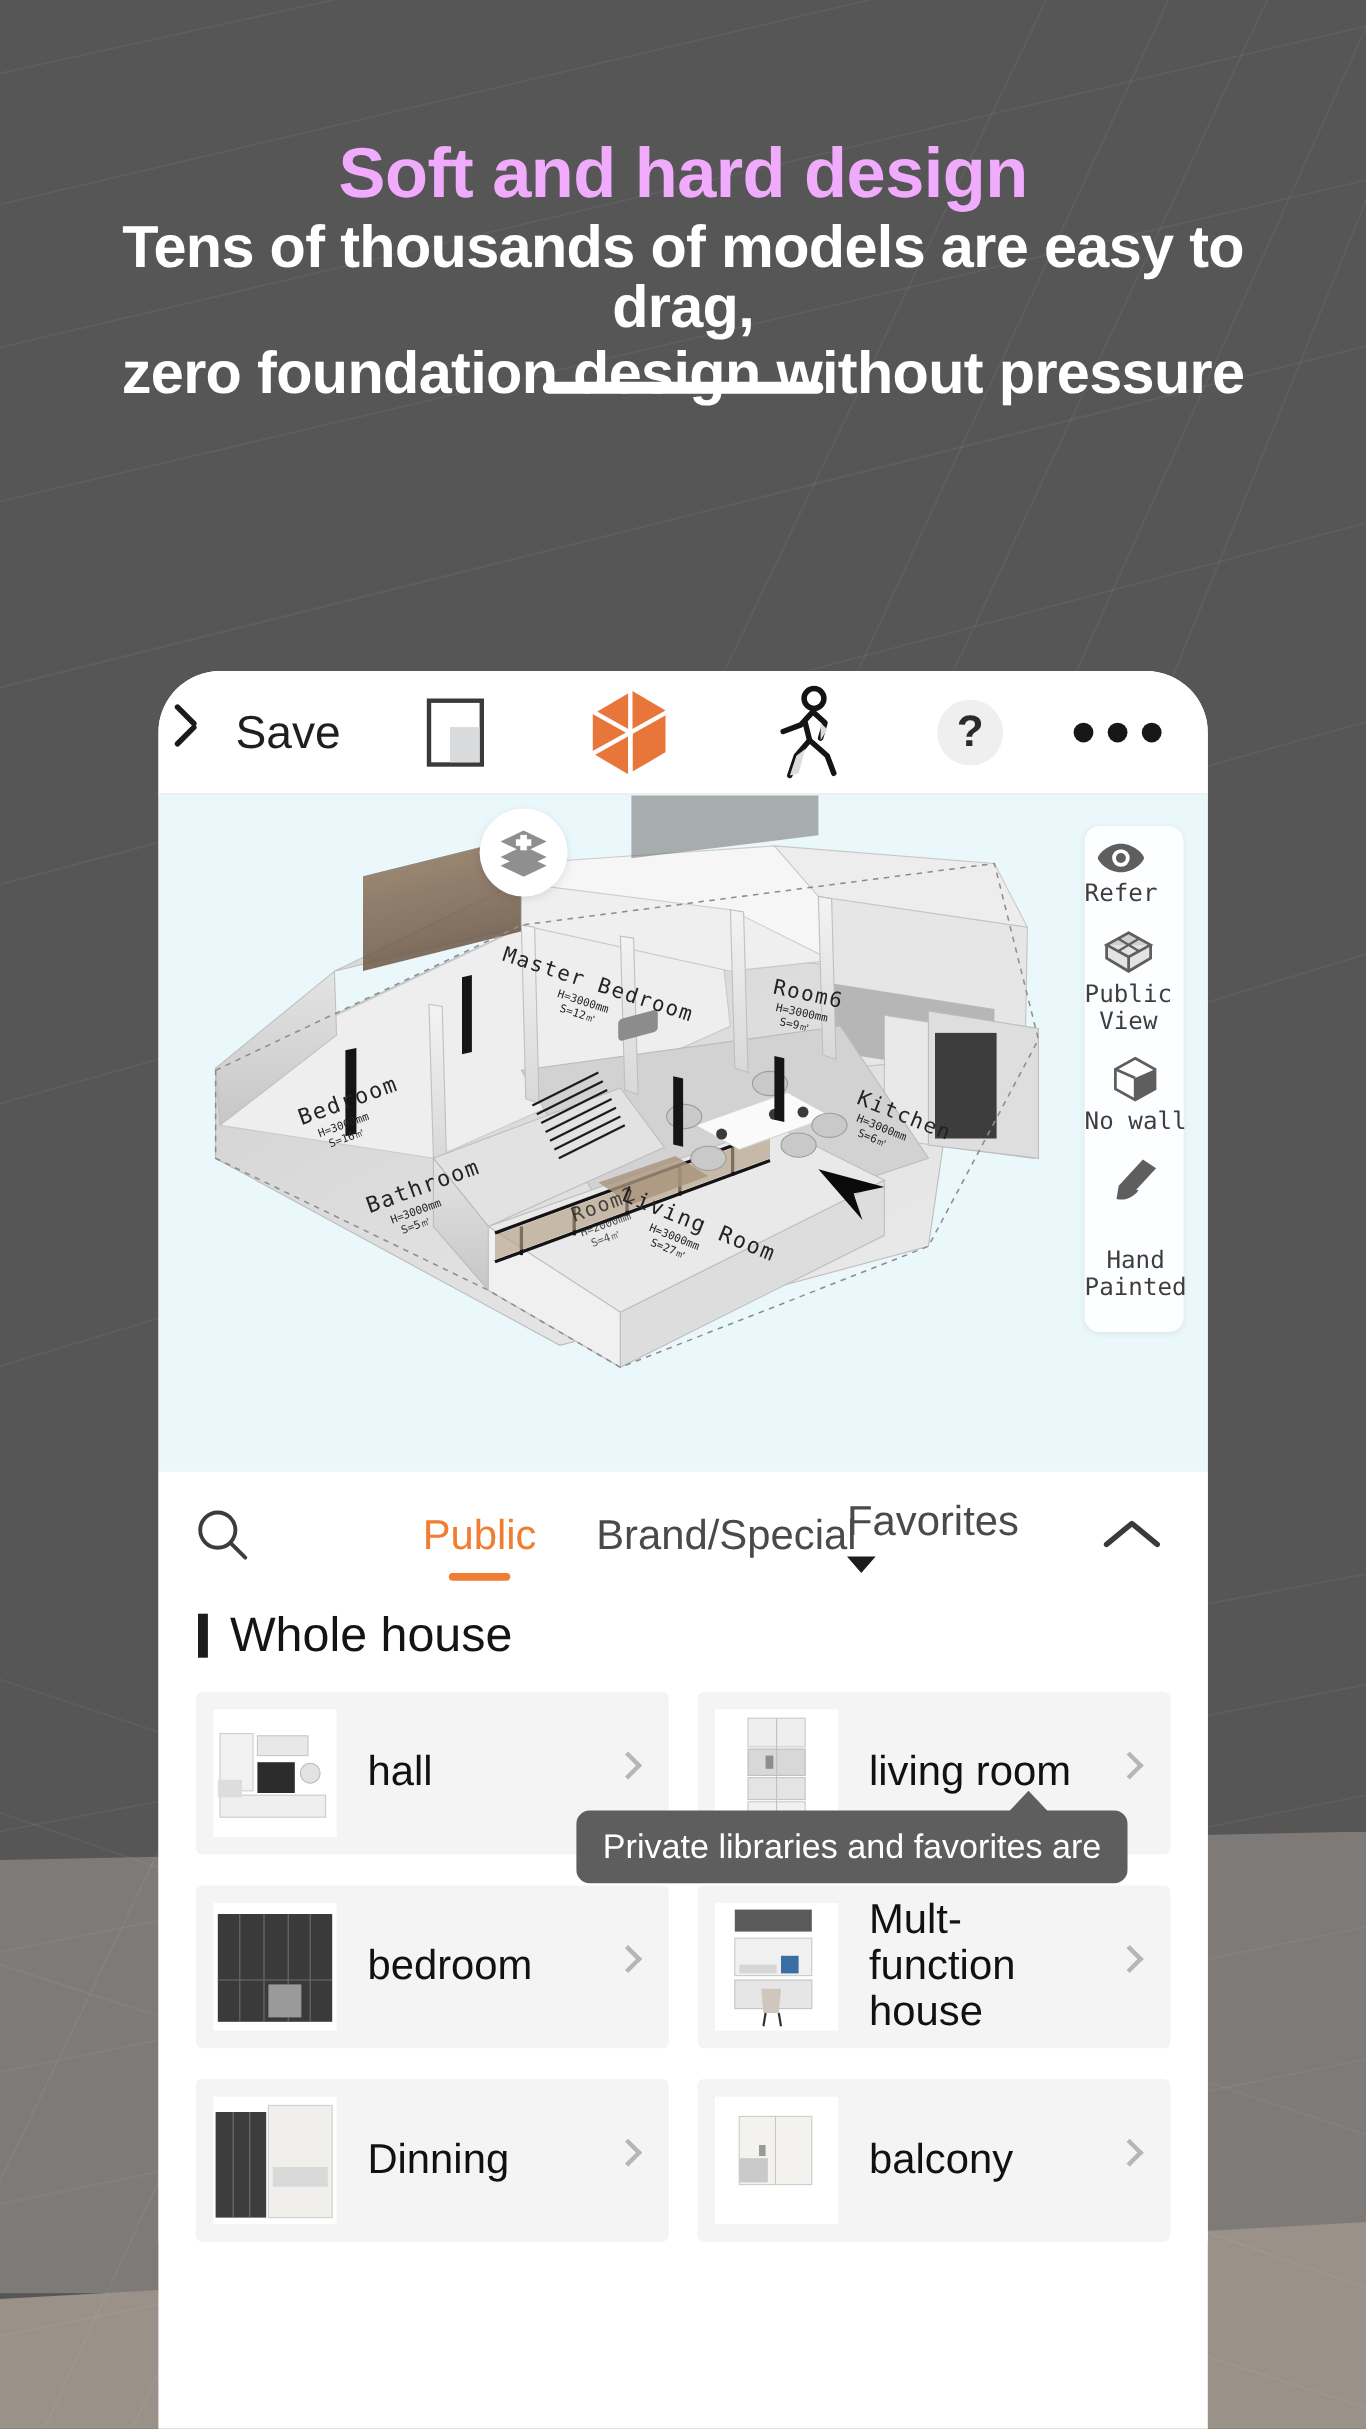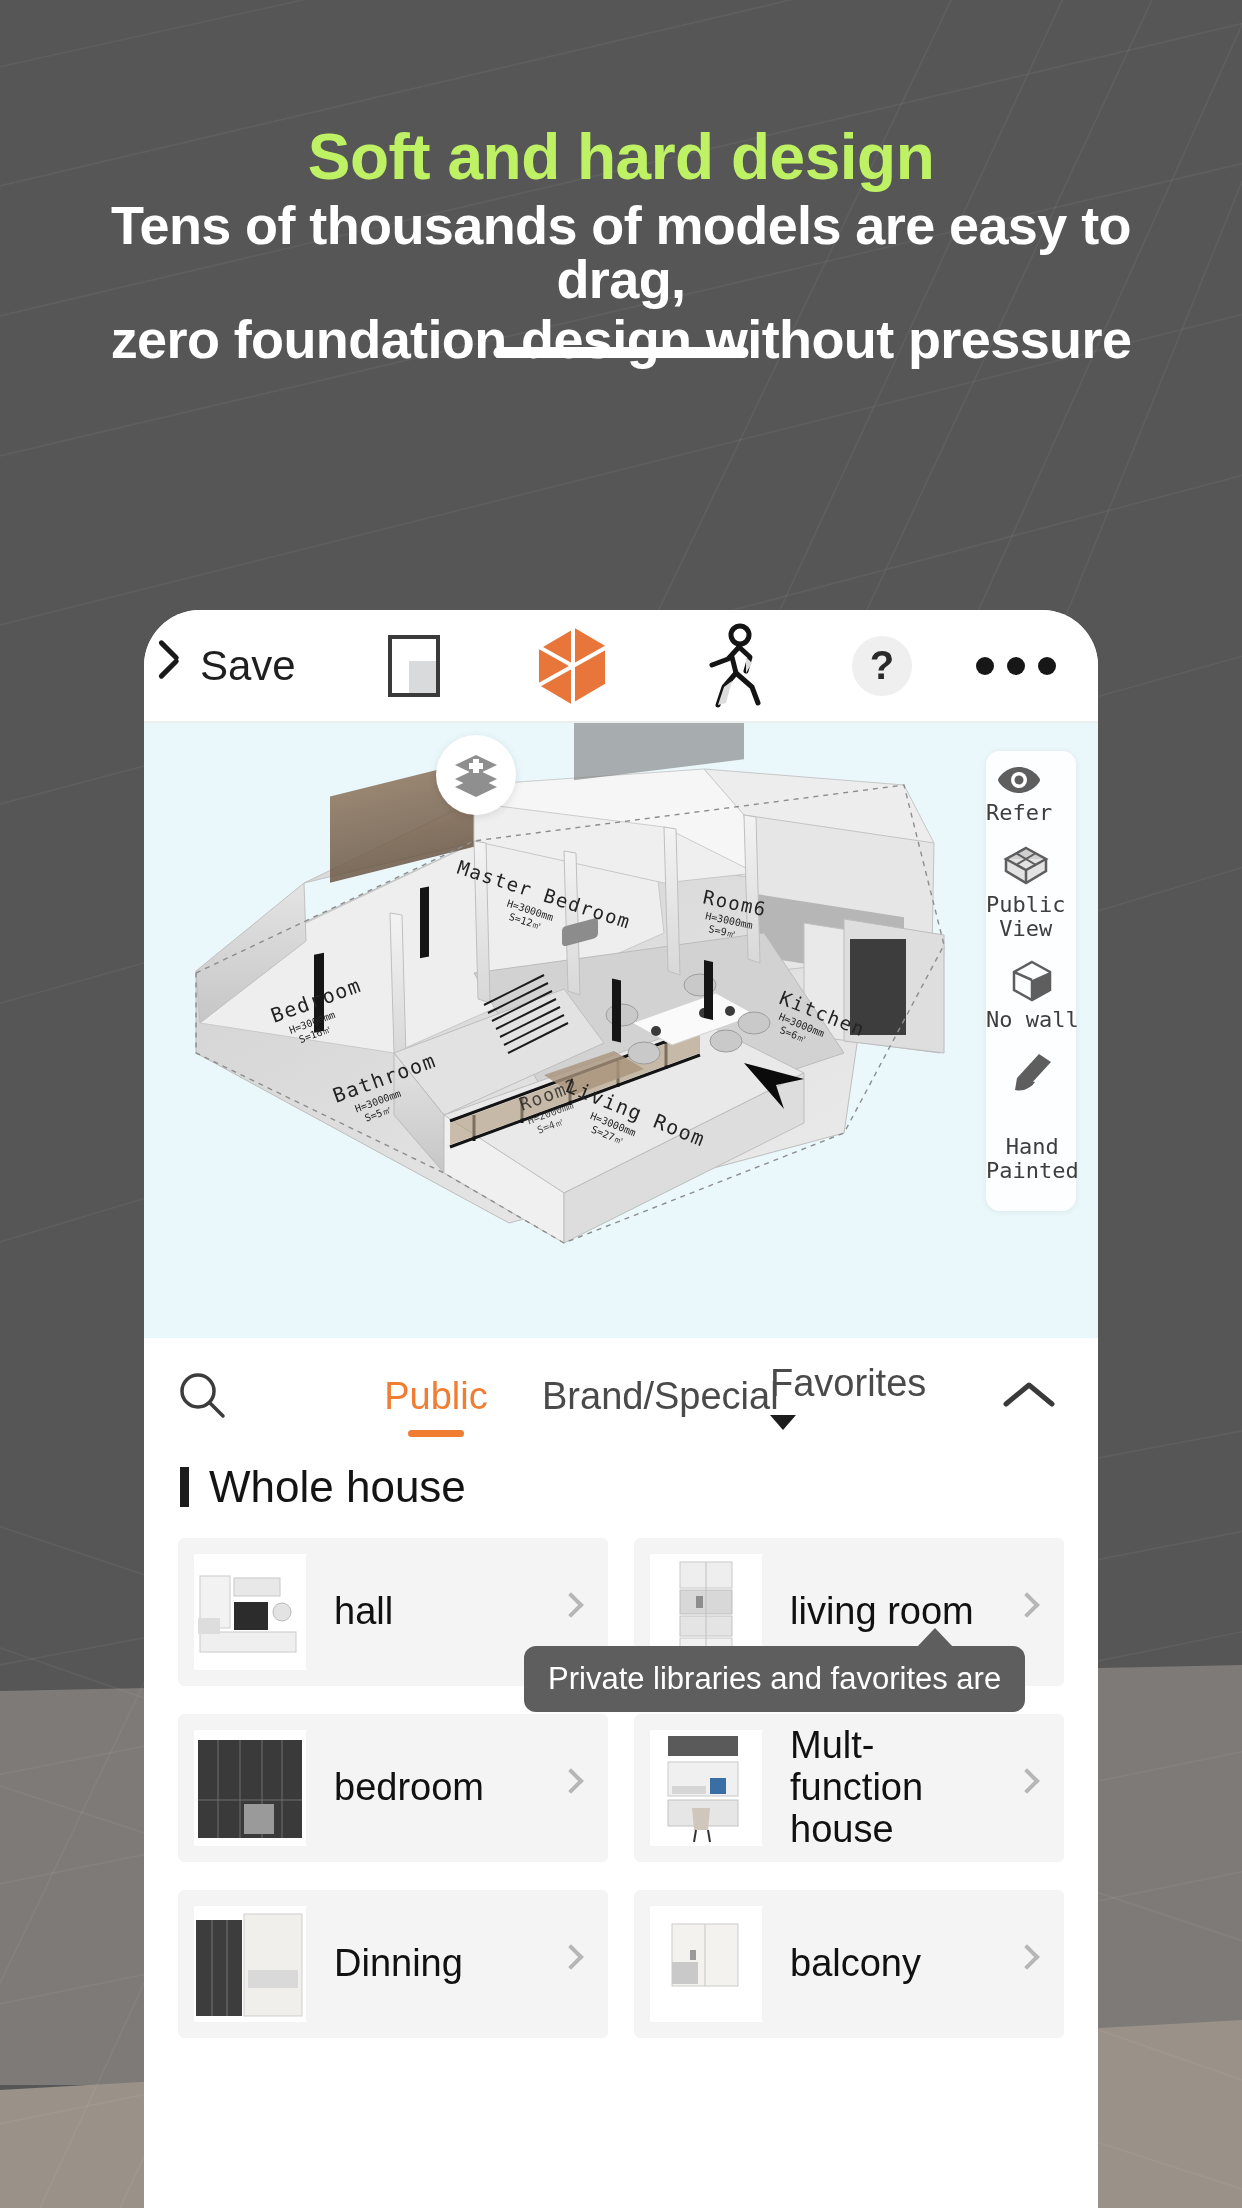"Soft and hard design" #headline { color: #bef264 -> #f0abfc }
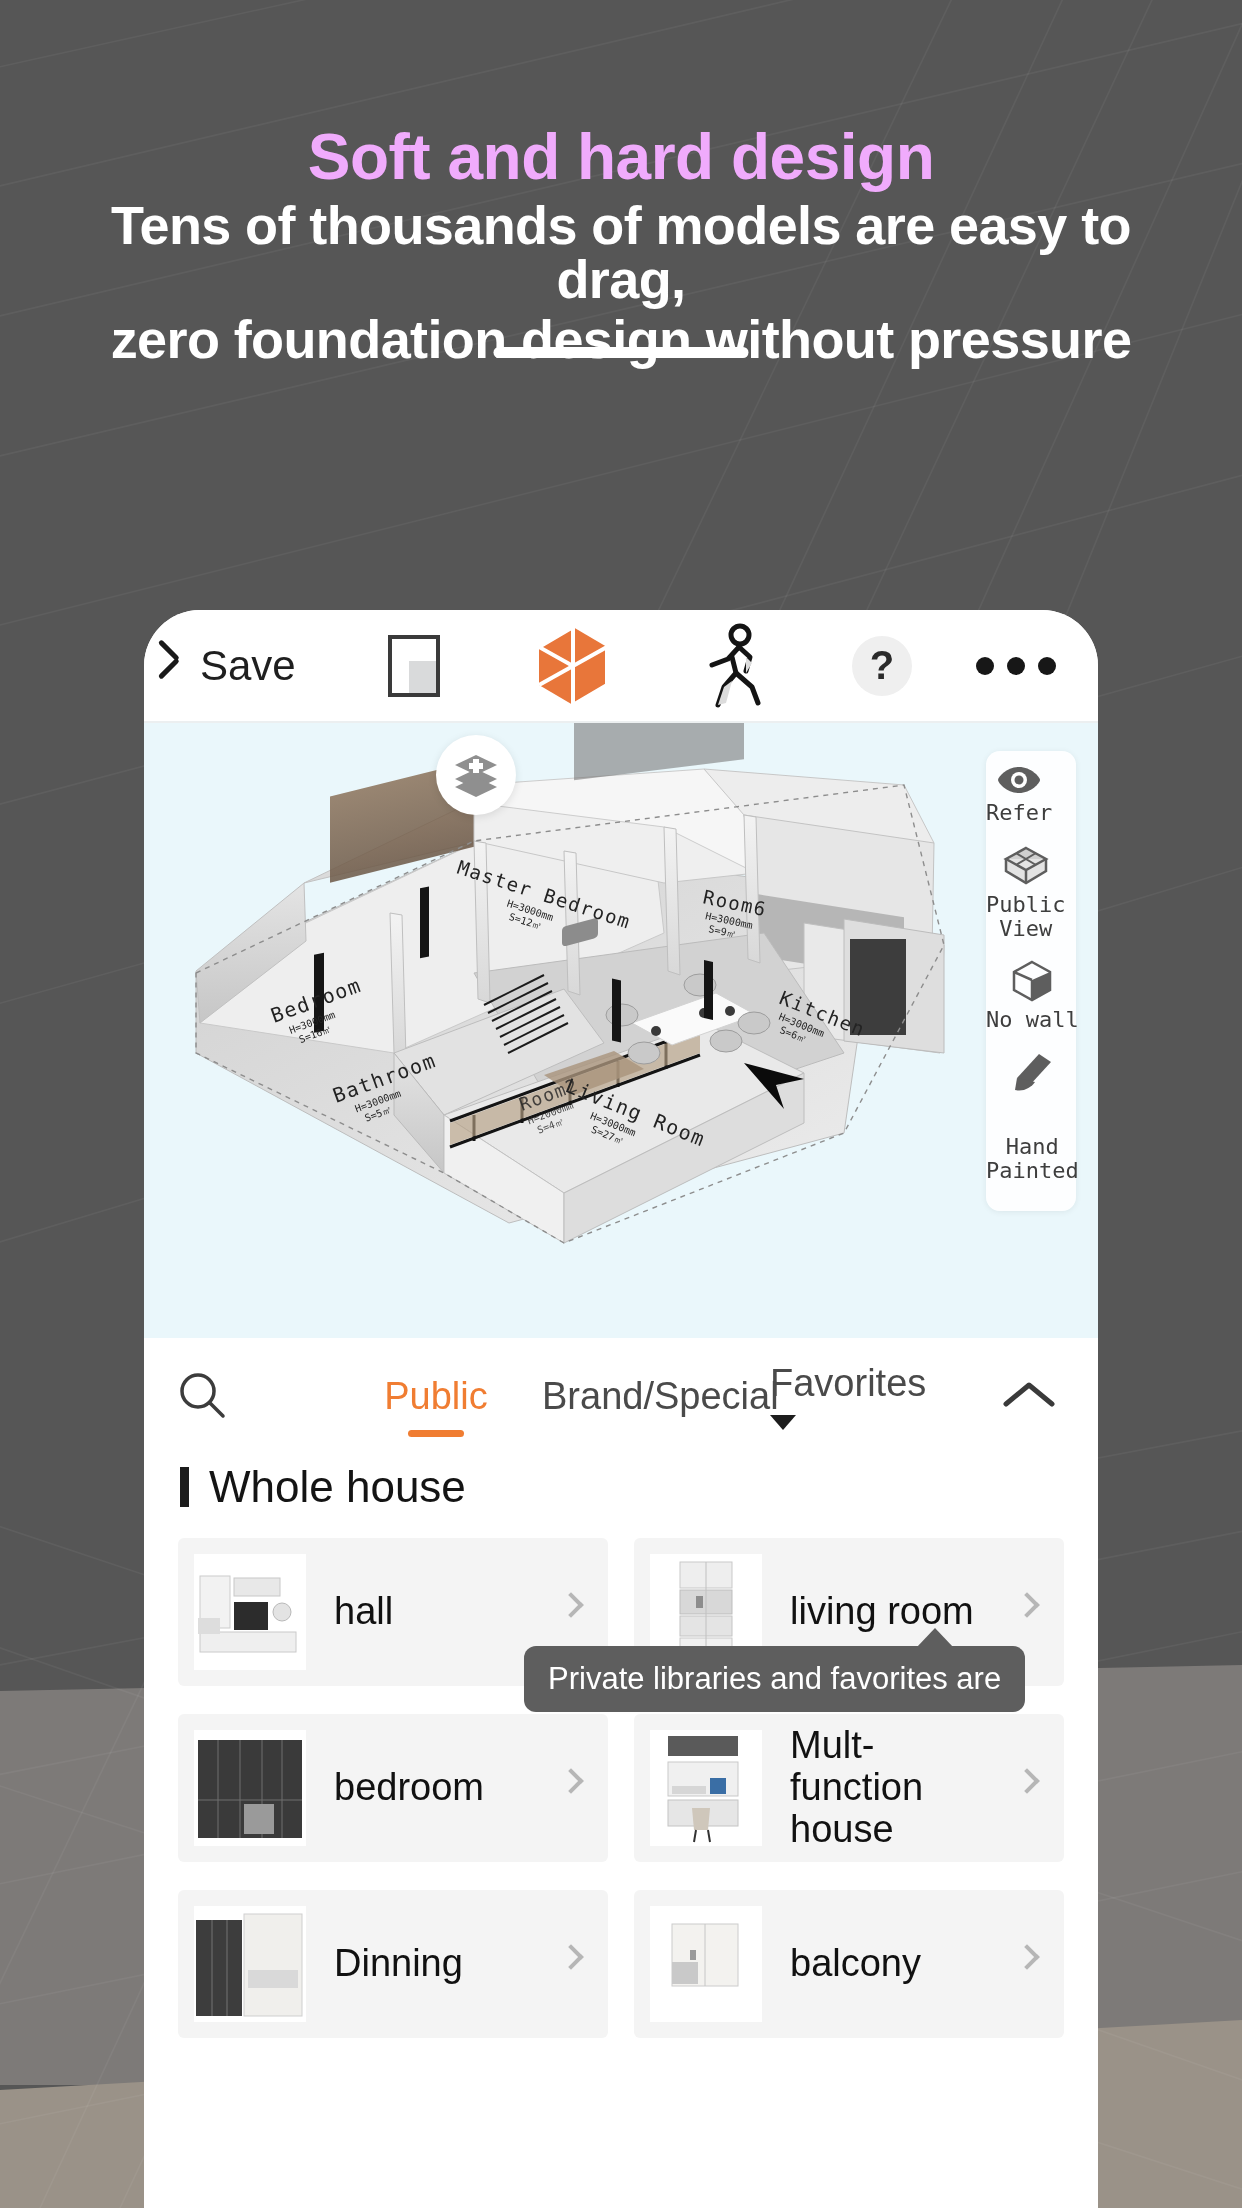"Save" .tb-back { gap: none -> 14px }
